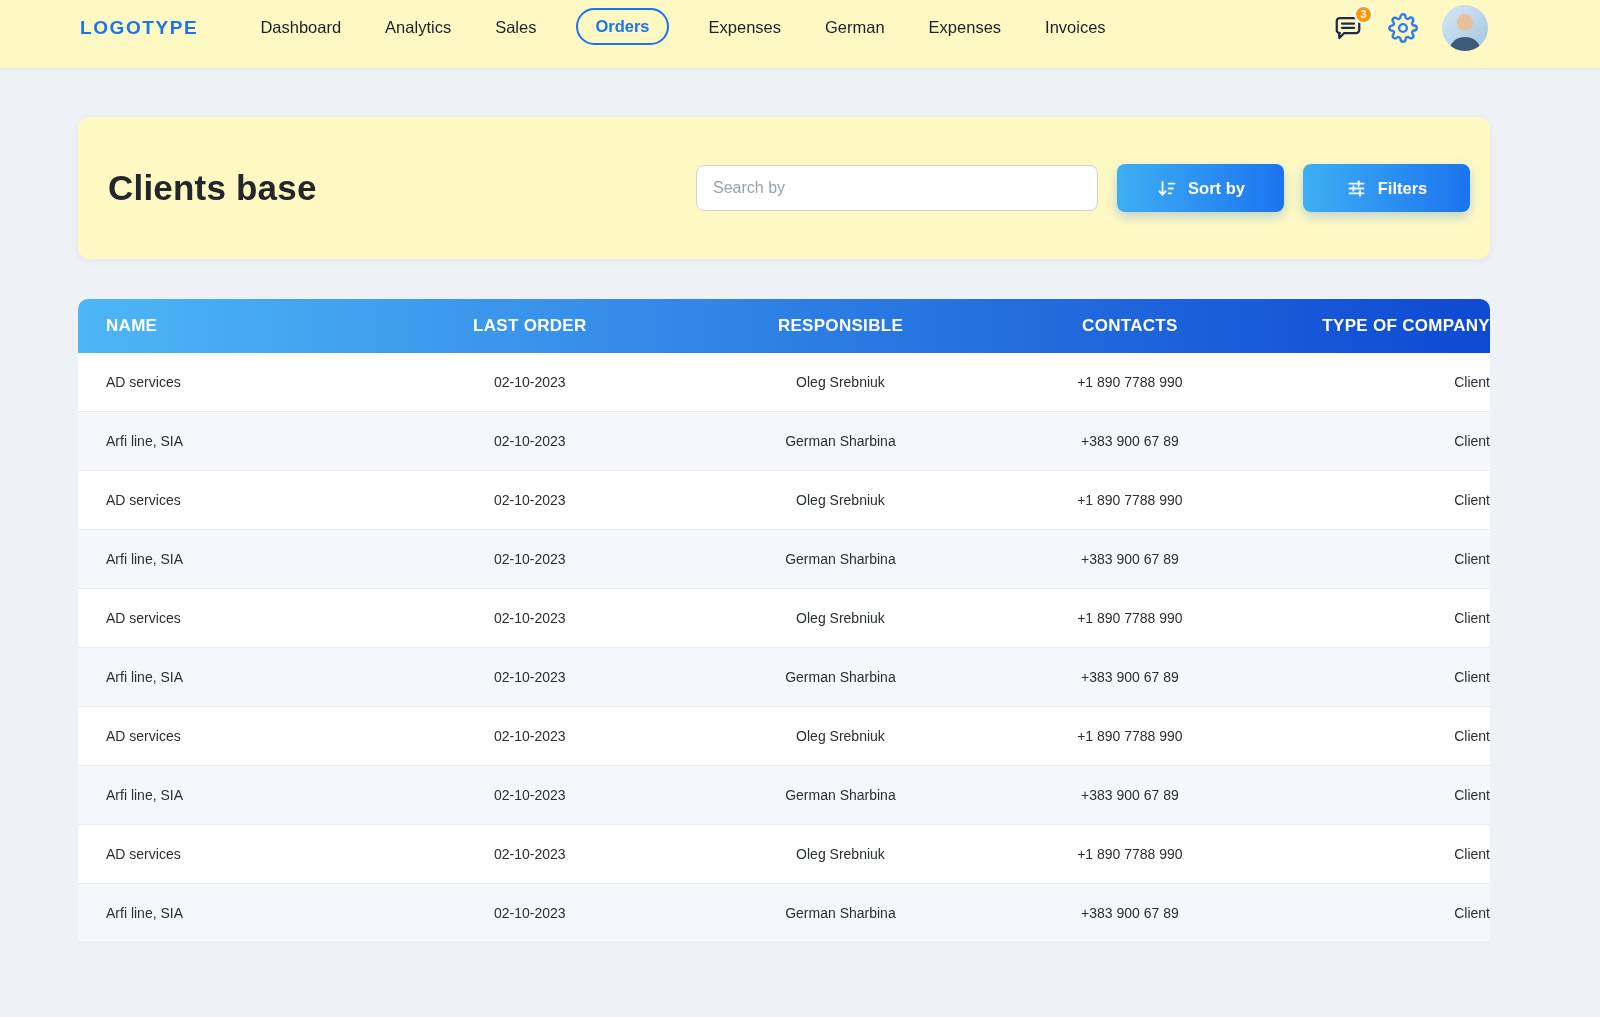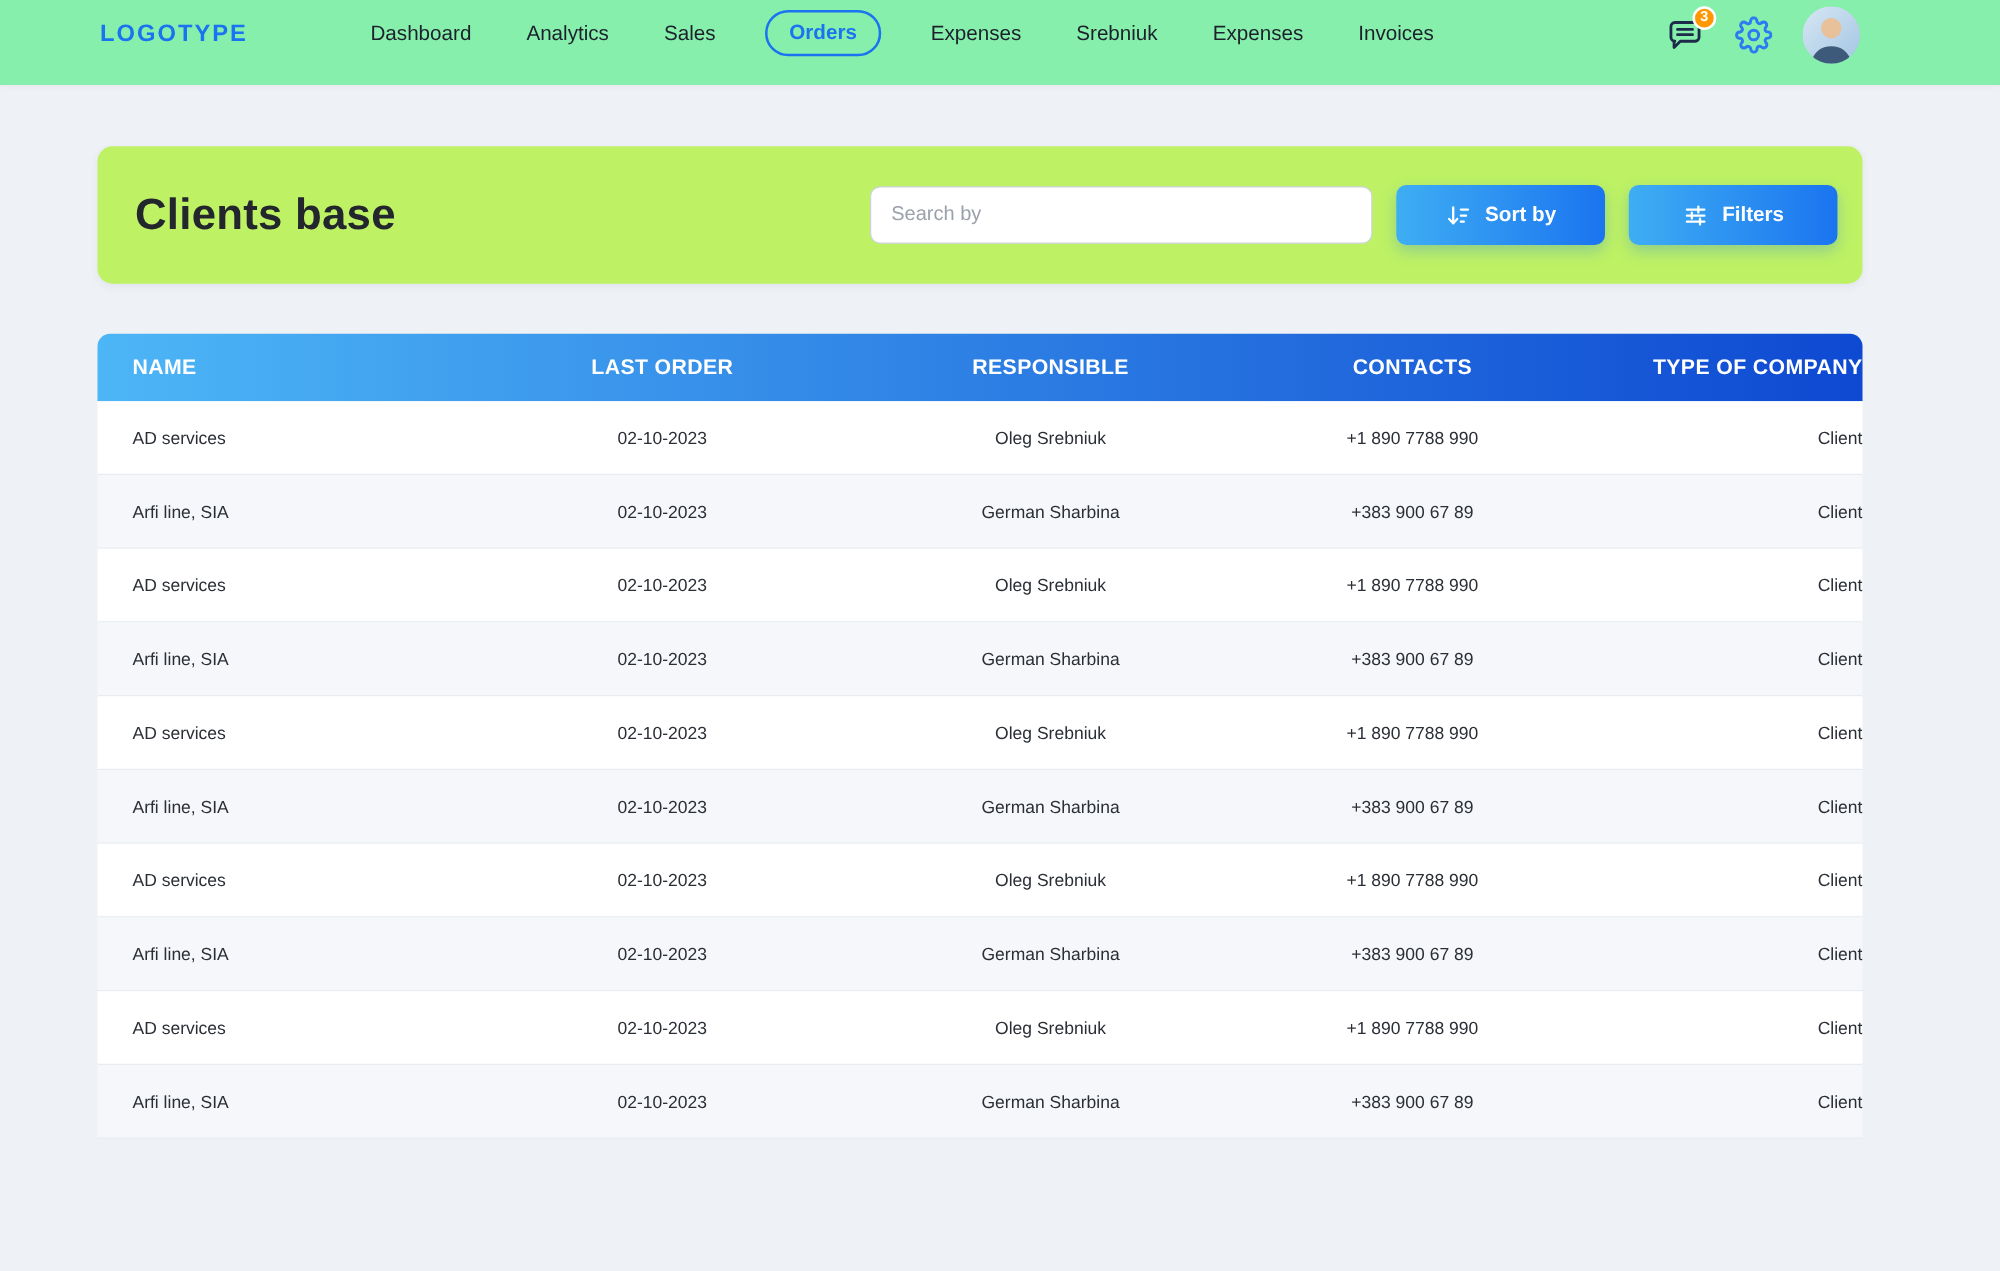"LOGOTYPE" .topbar { background: #86efac -> #fef9c3; gap: 36px -> none }
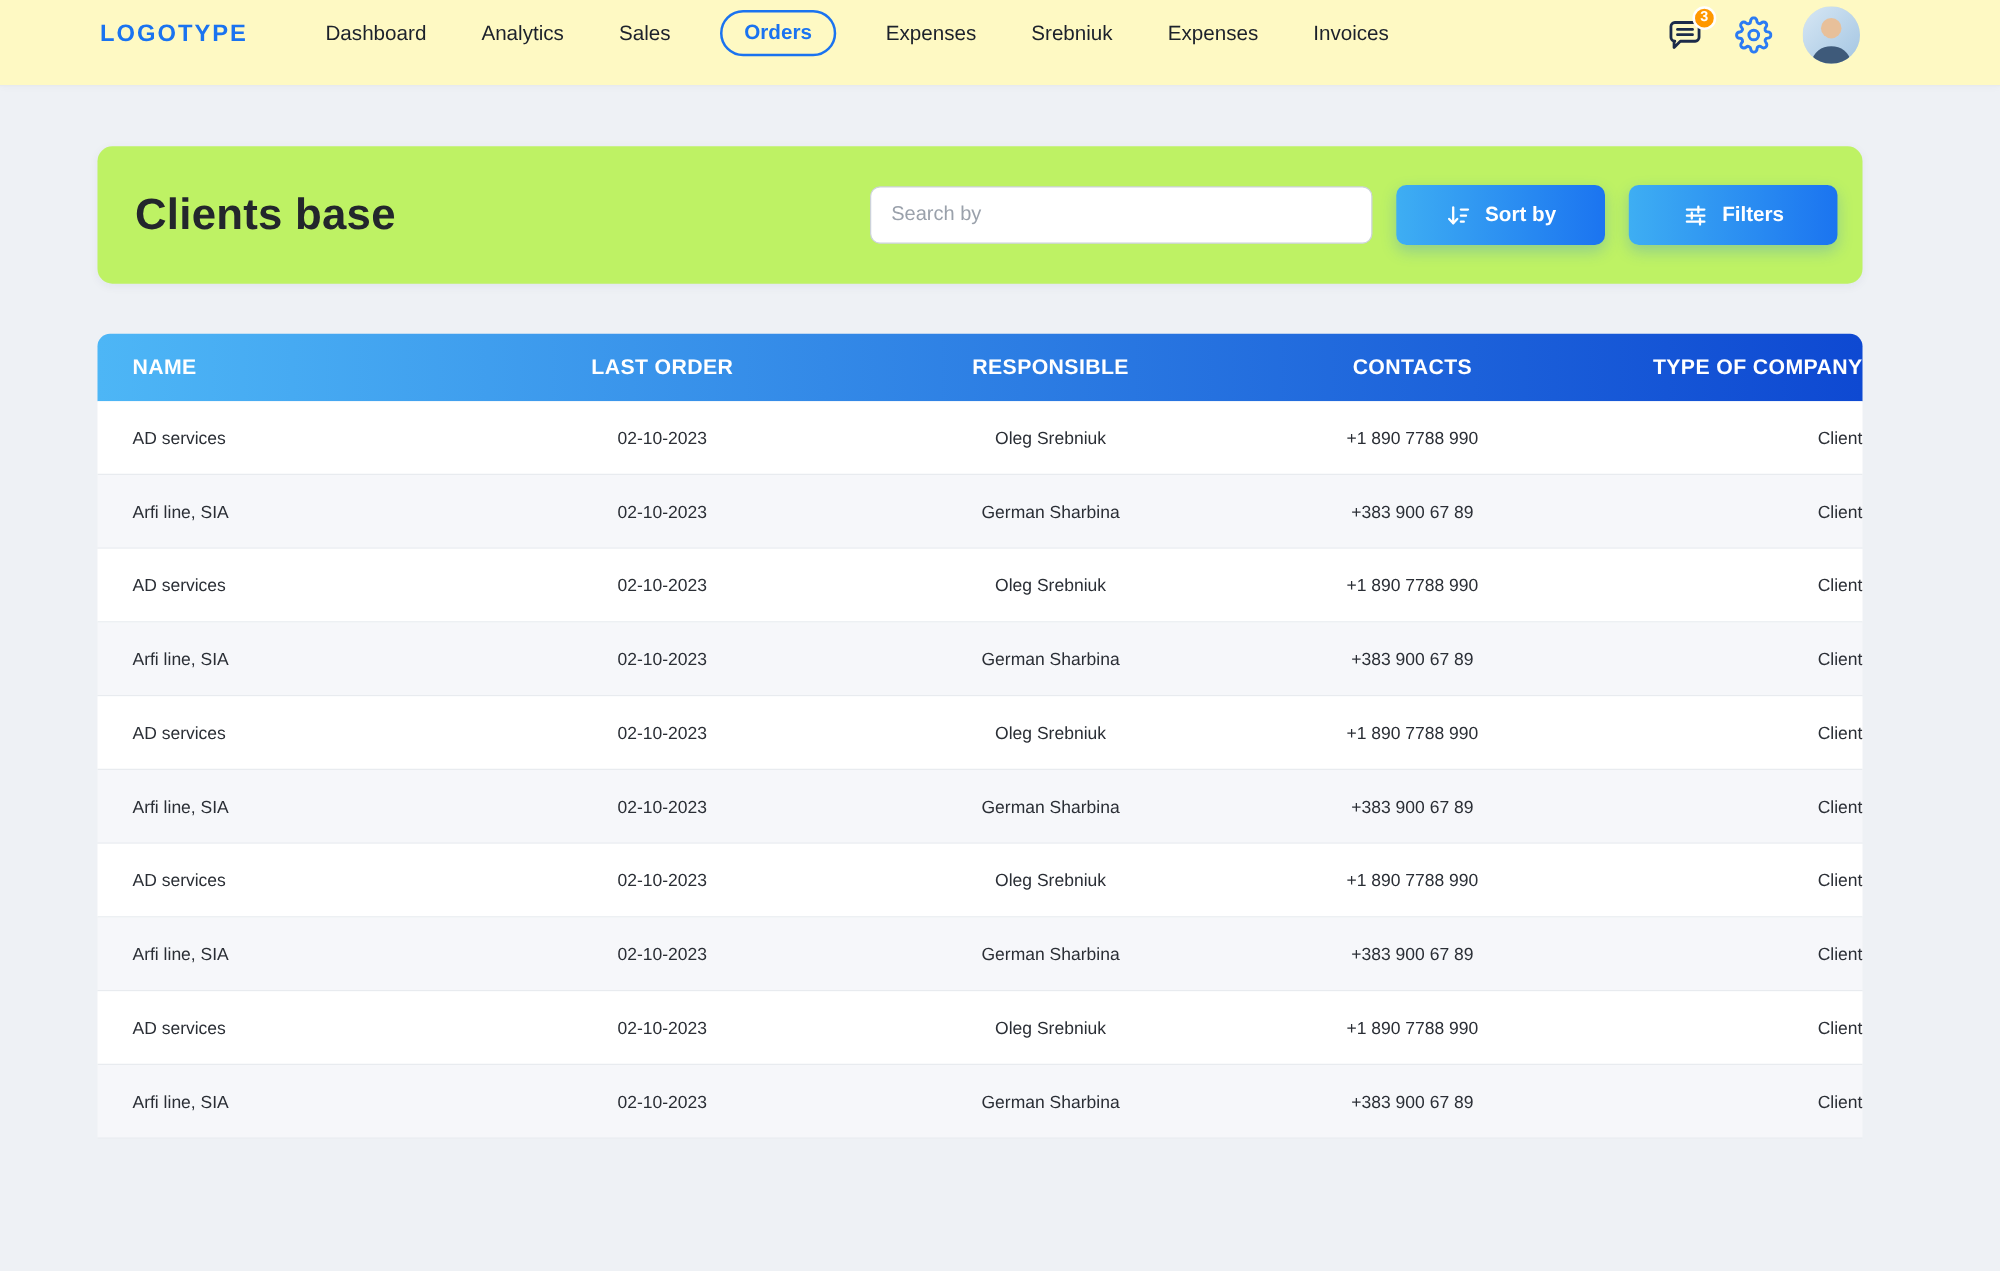"Srebniuk" a.nav-item { text: Srebniuk -> German }
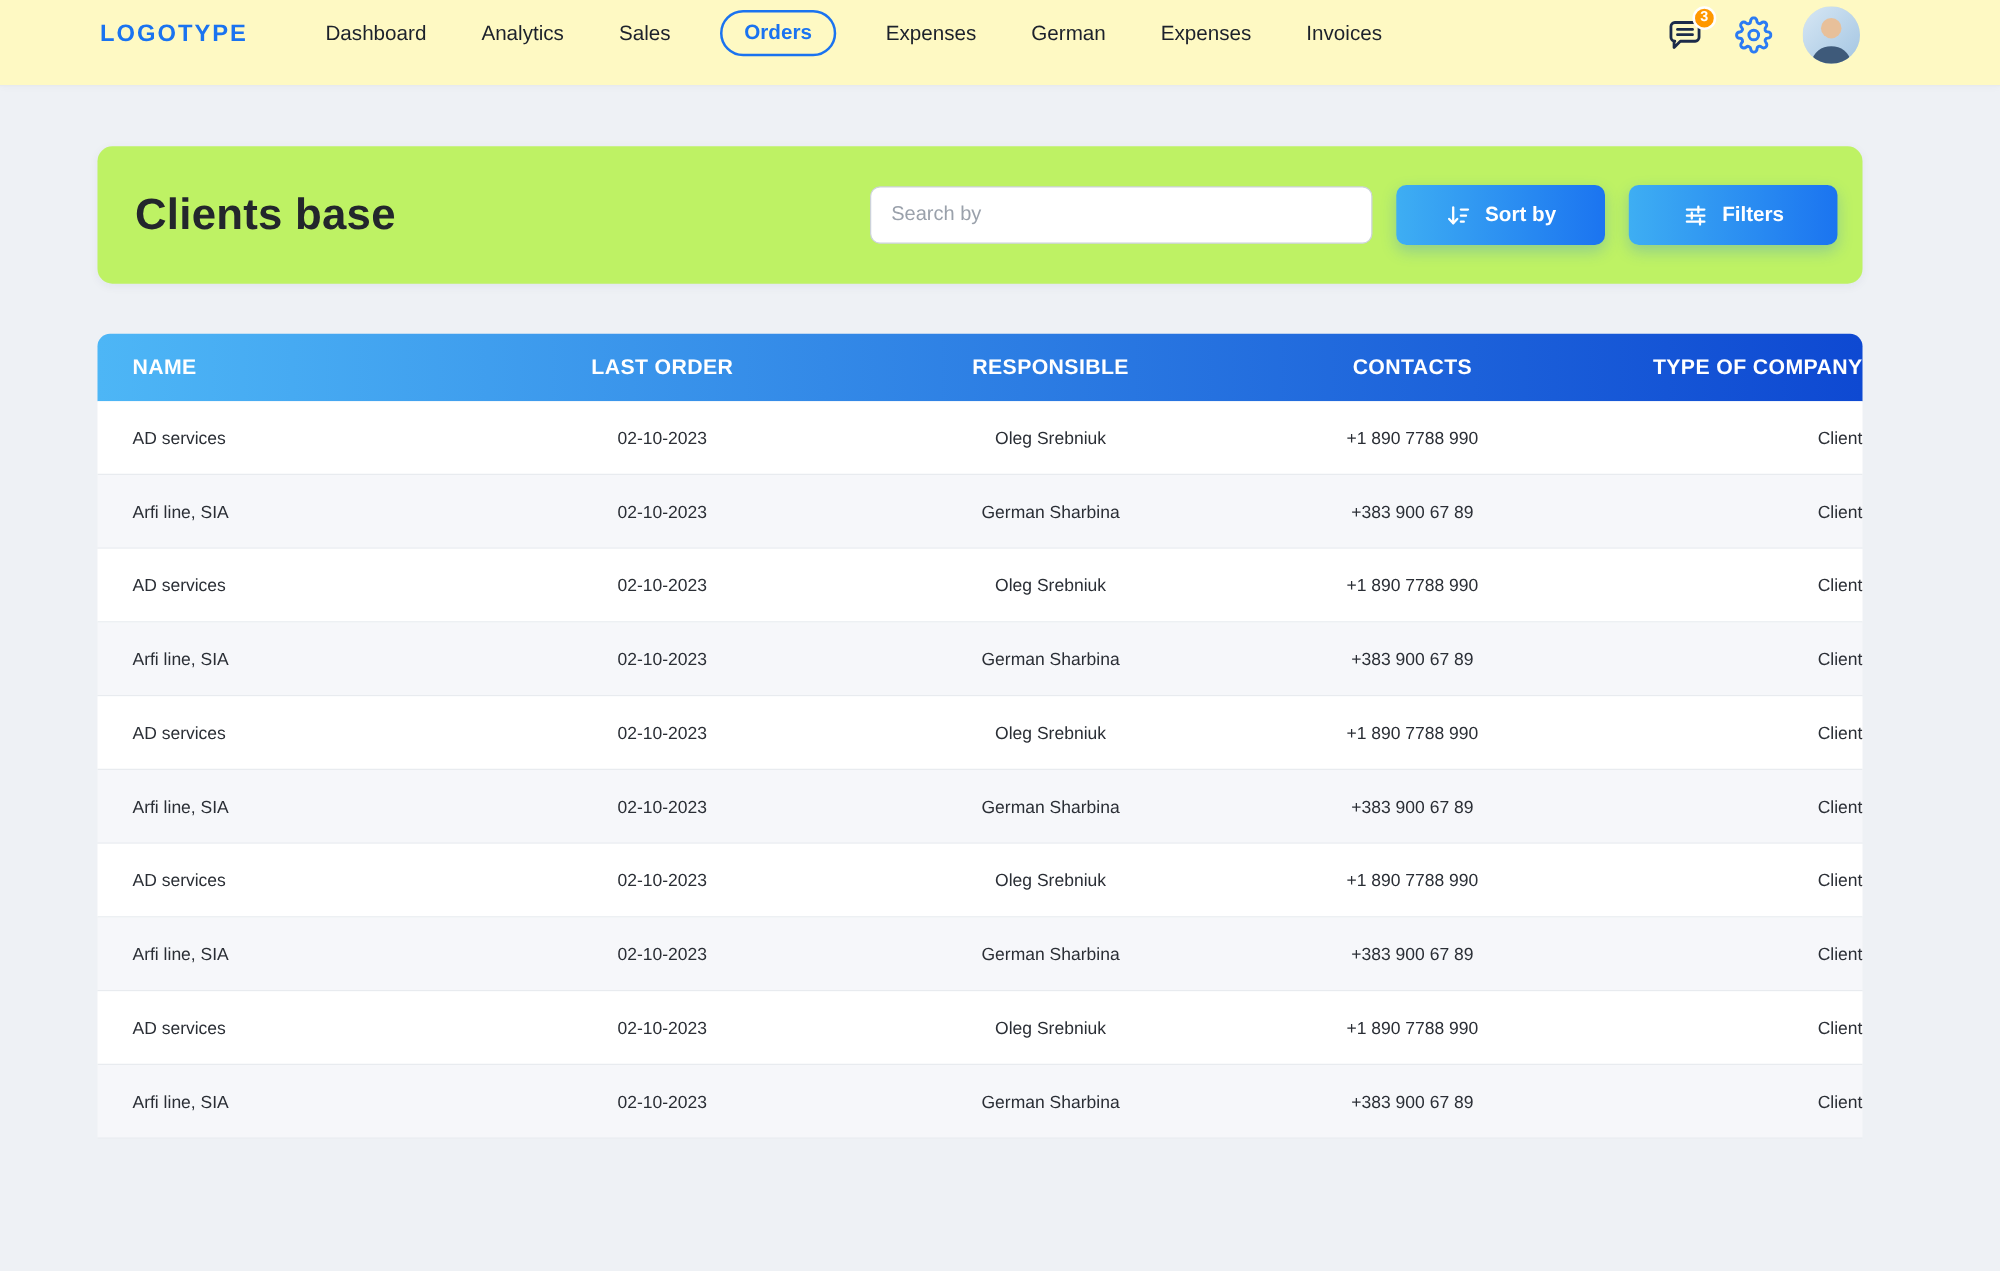"Clients base" .card { background: #bef264 -> #fef9c3; height: 110px -> 142px }
